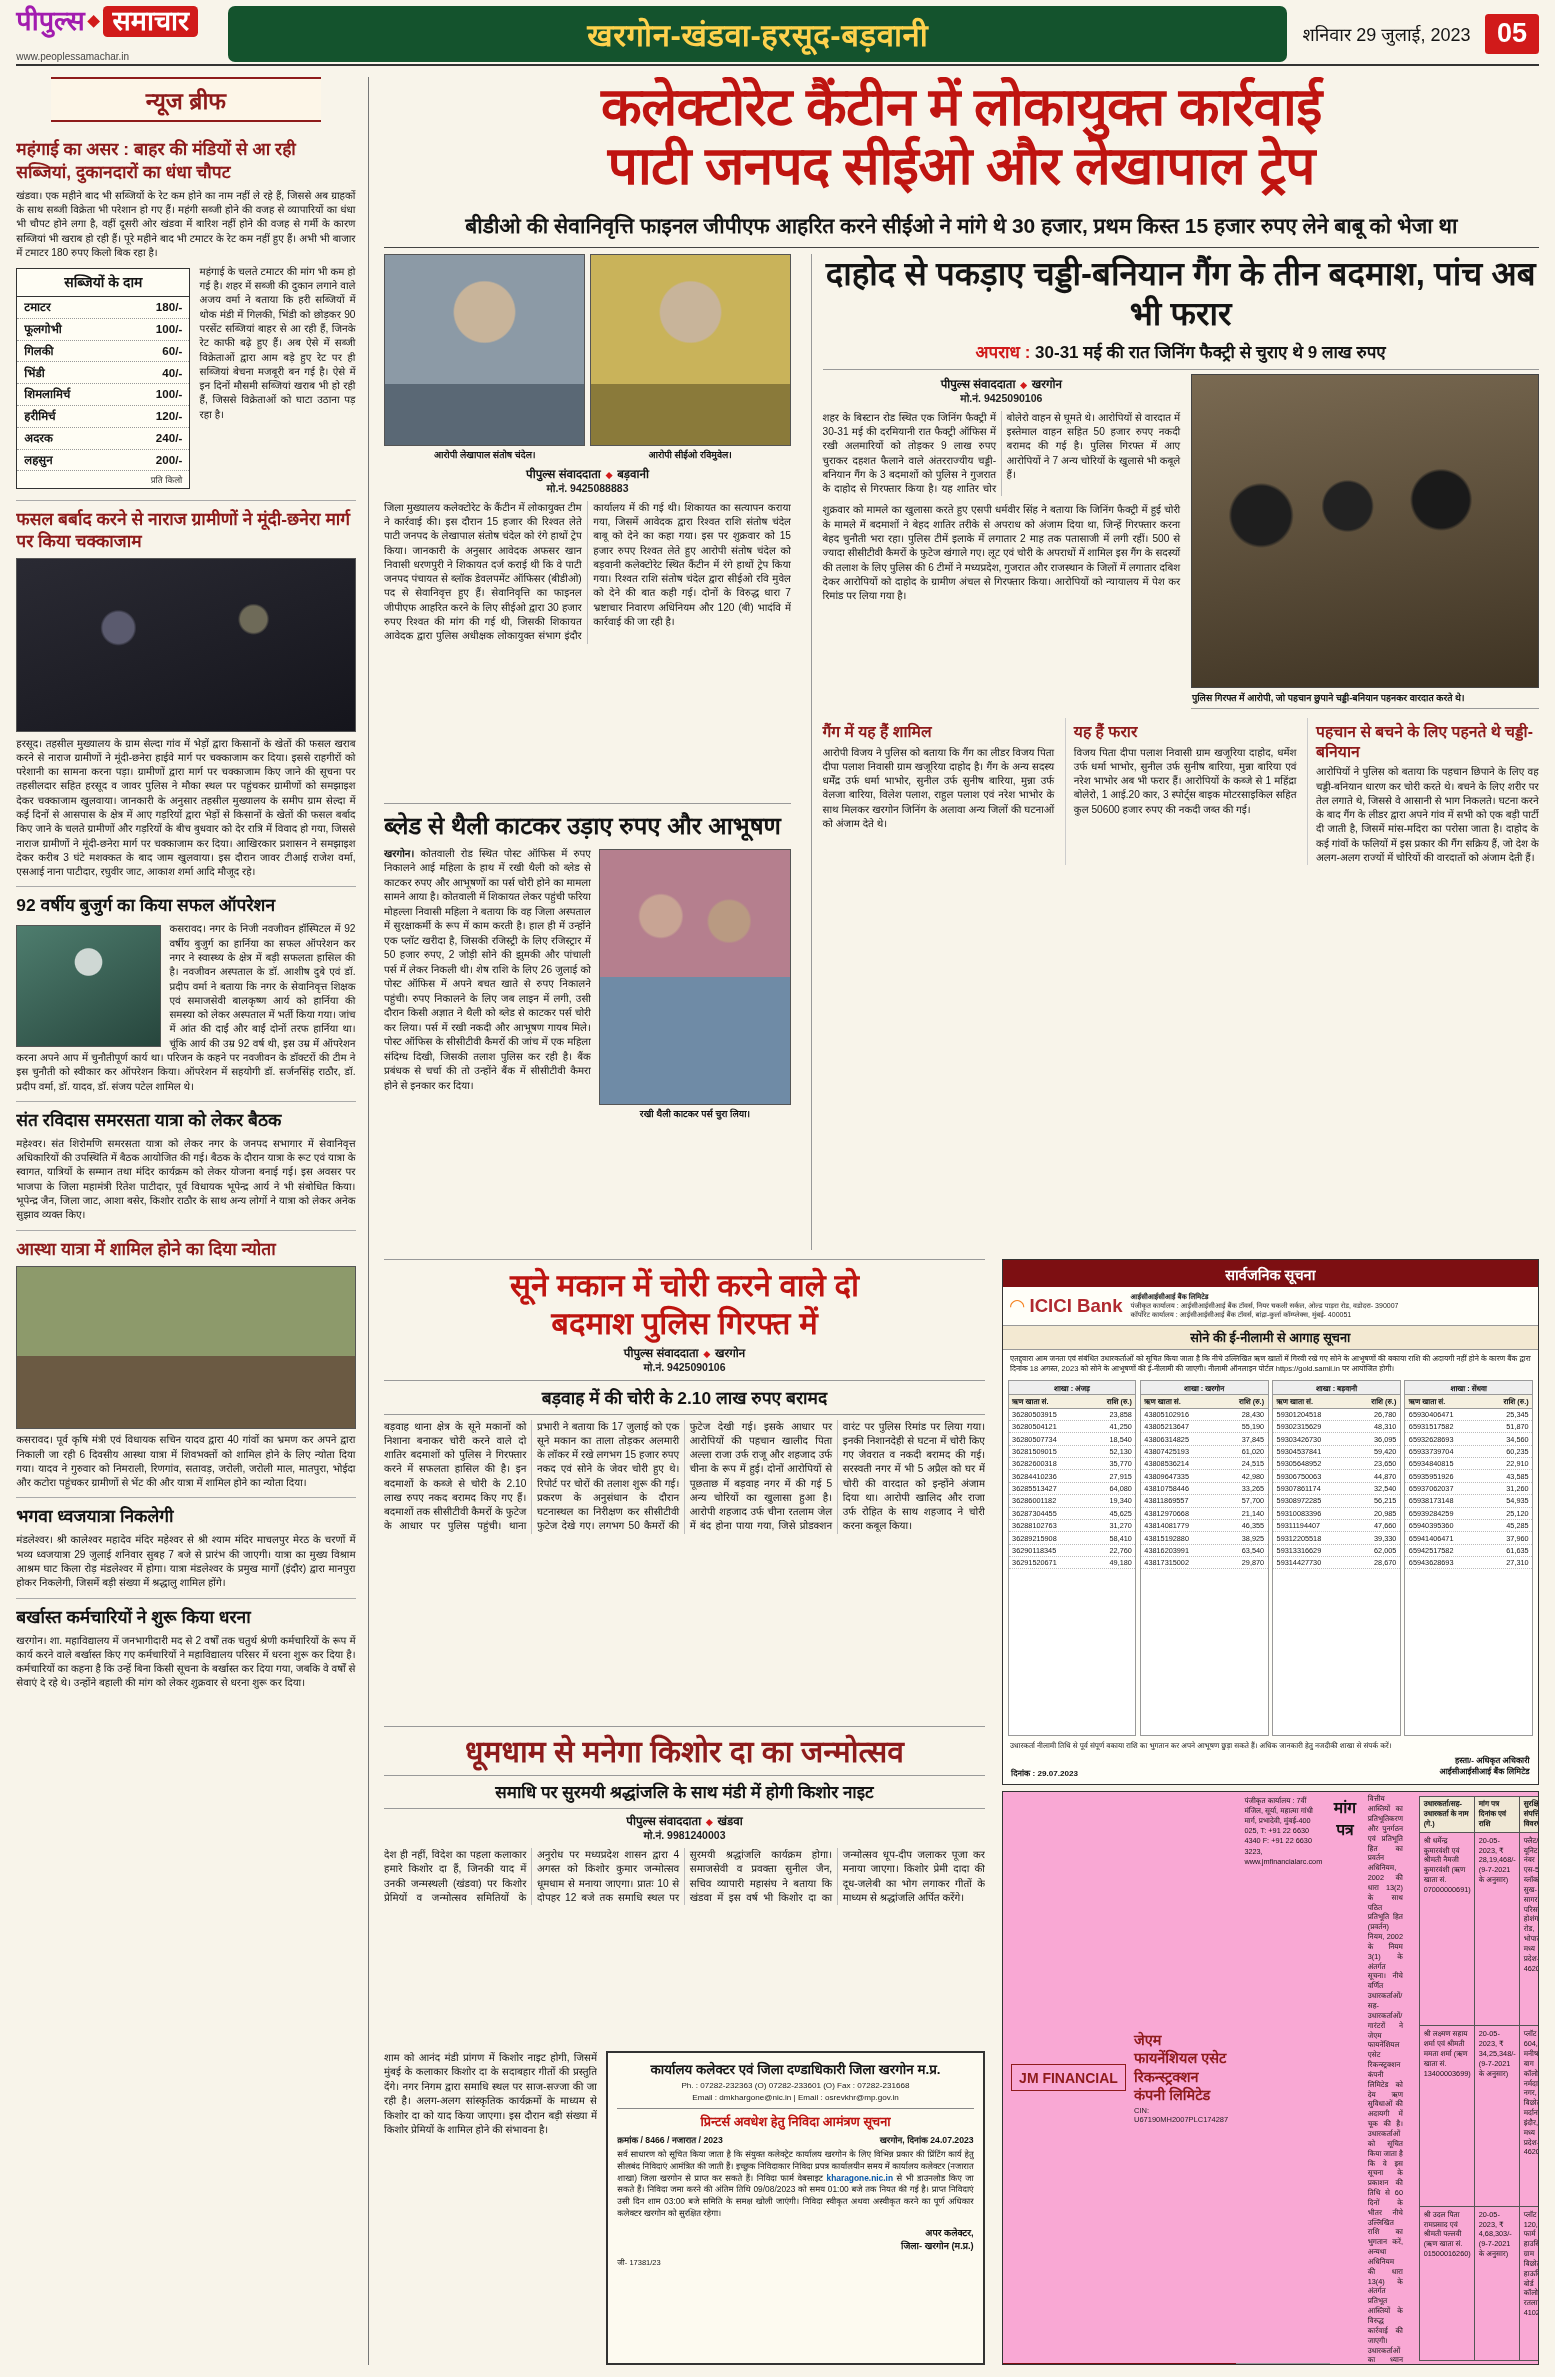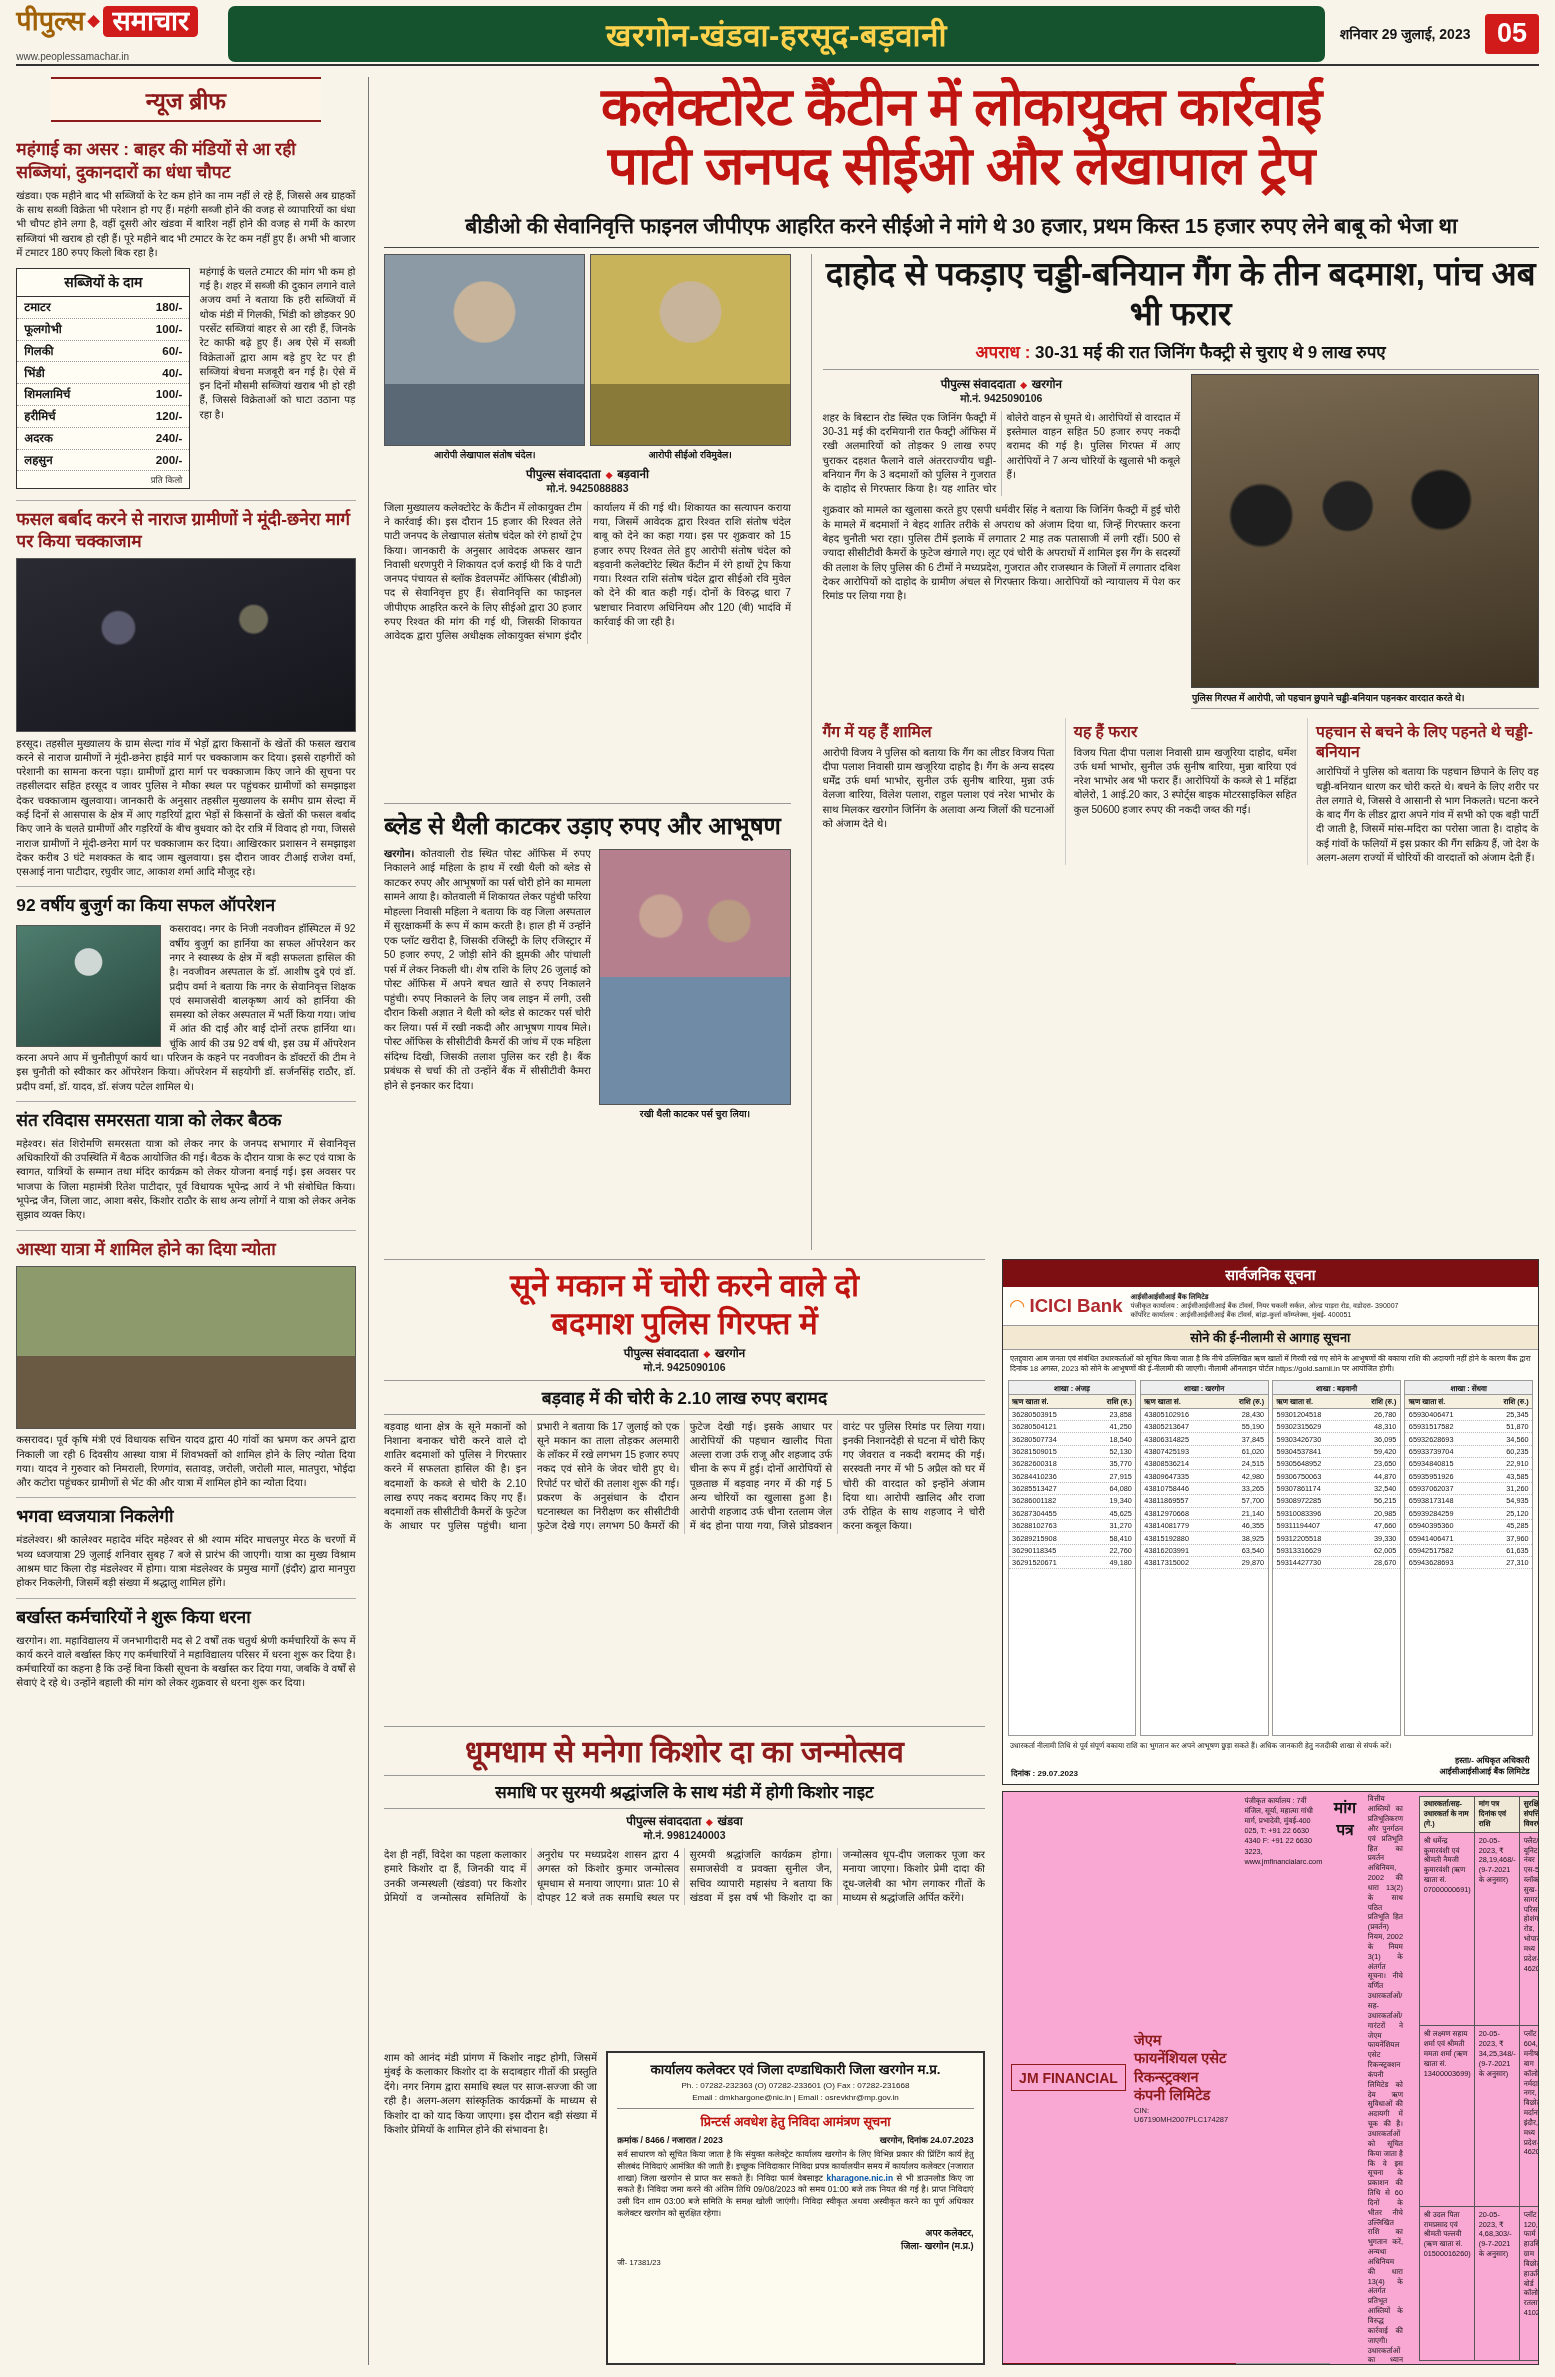"पीपुल्स" .logo-a { color: #a16207 -> #a21caf }
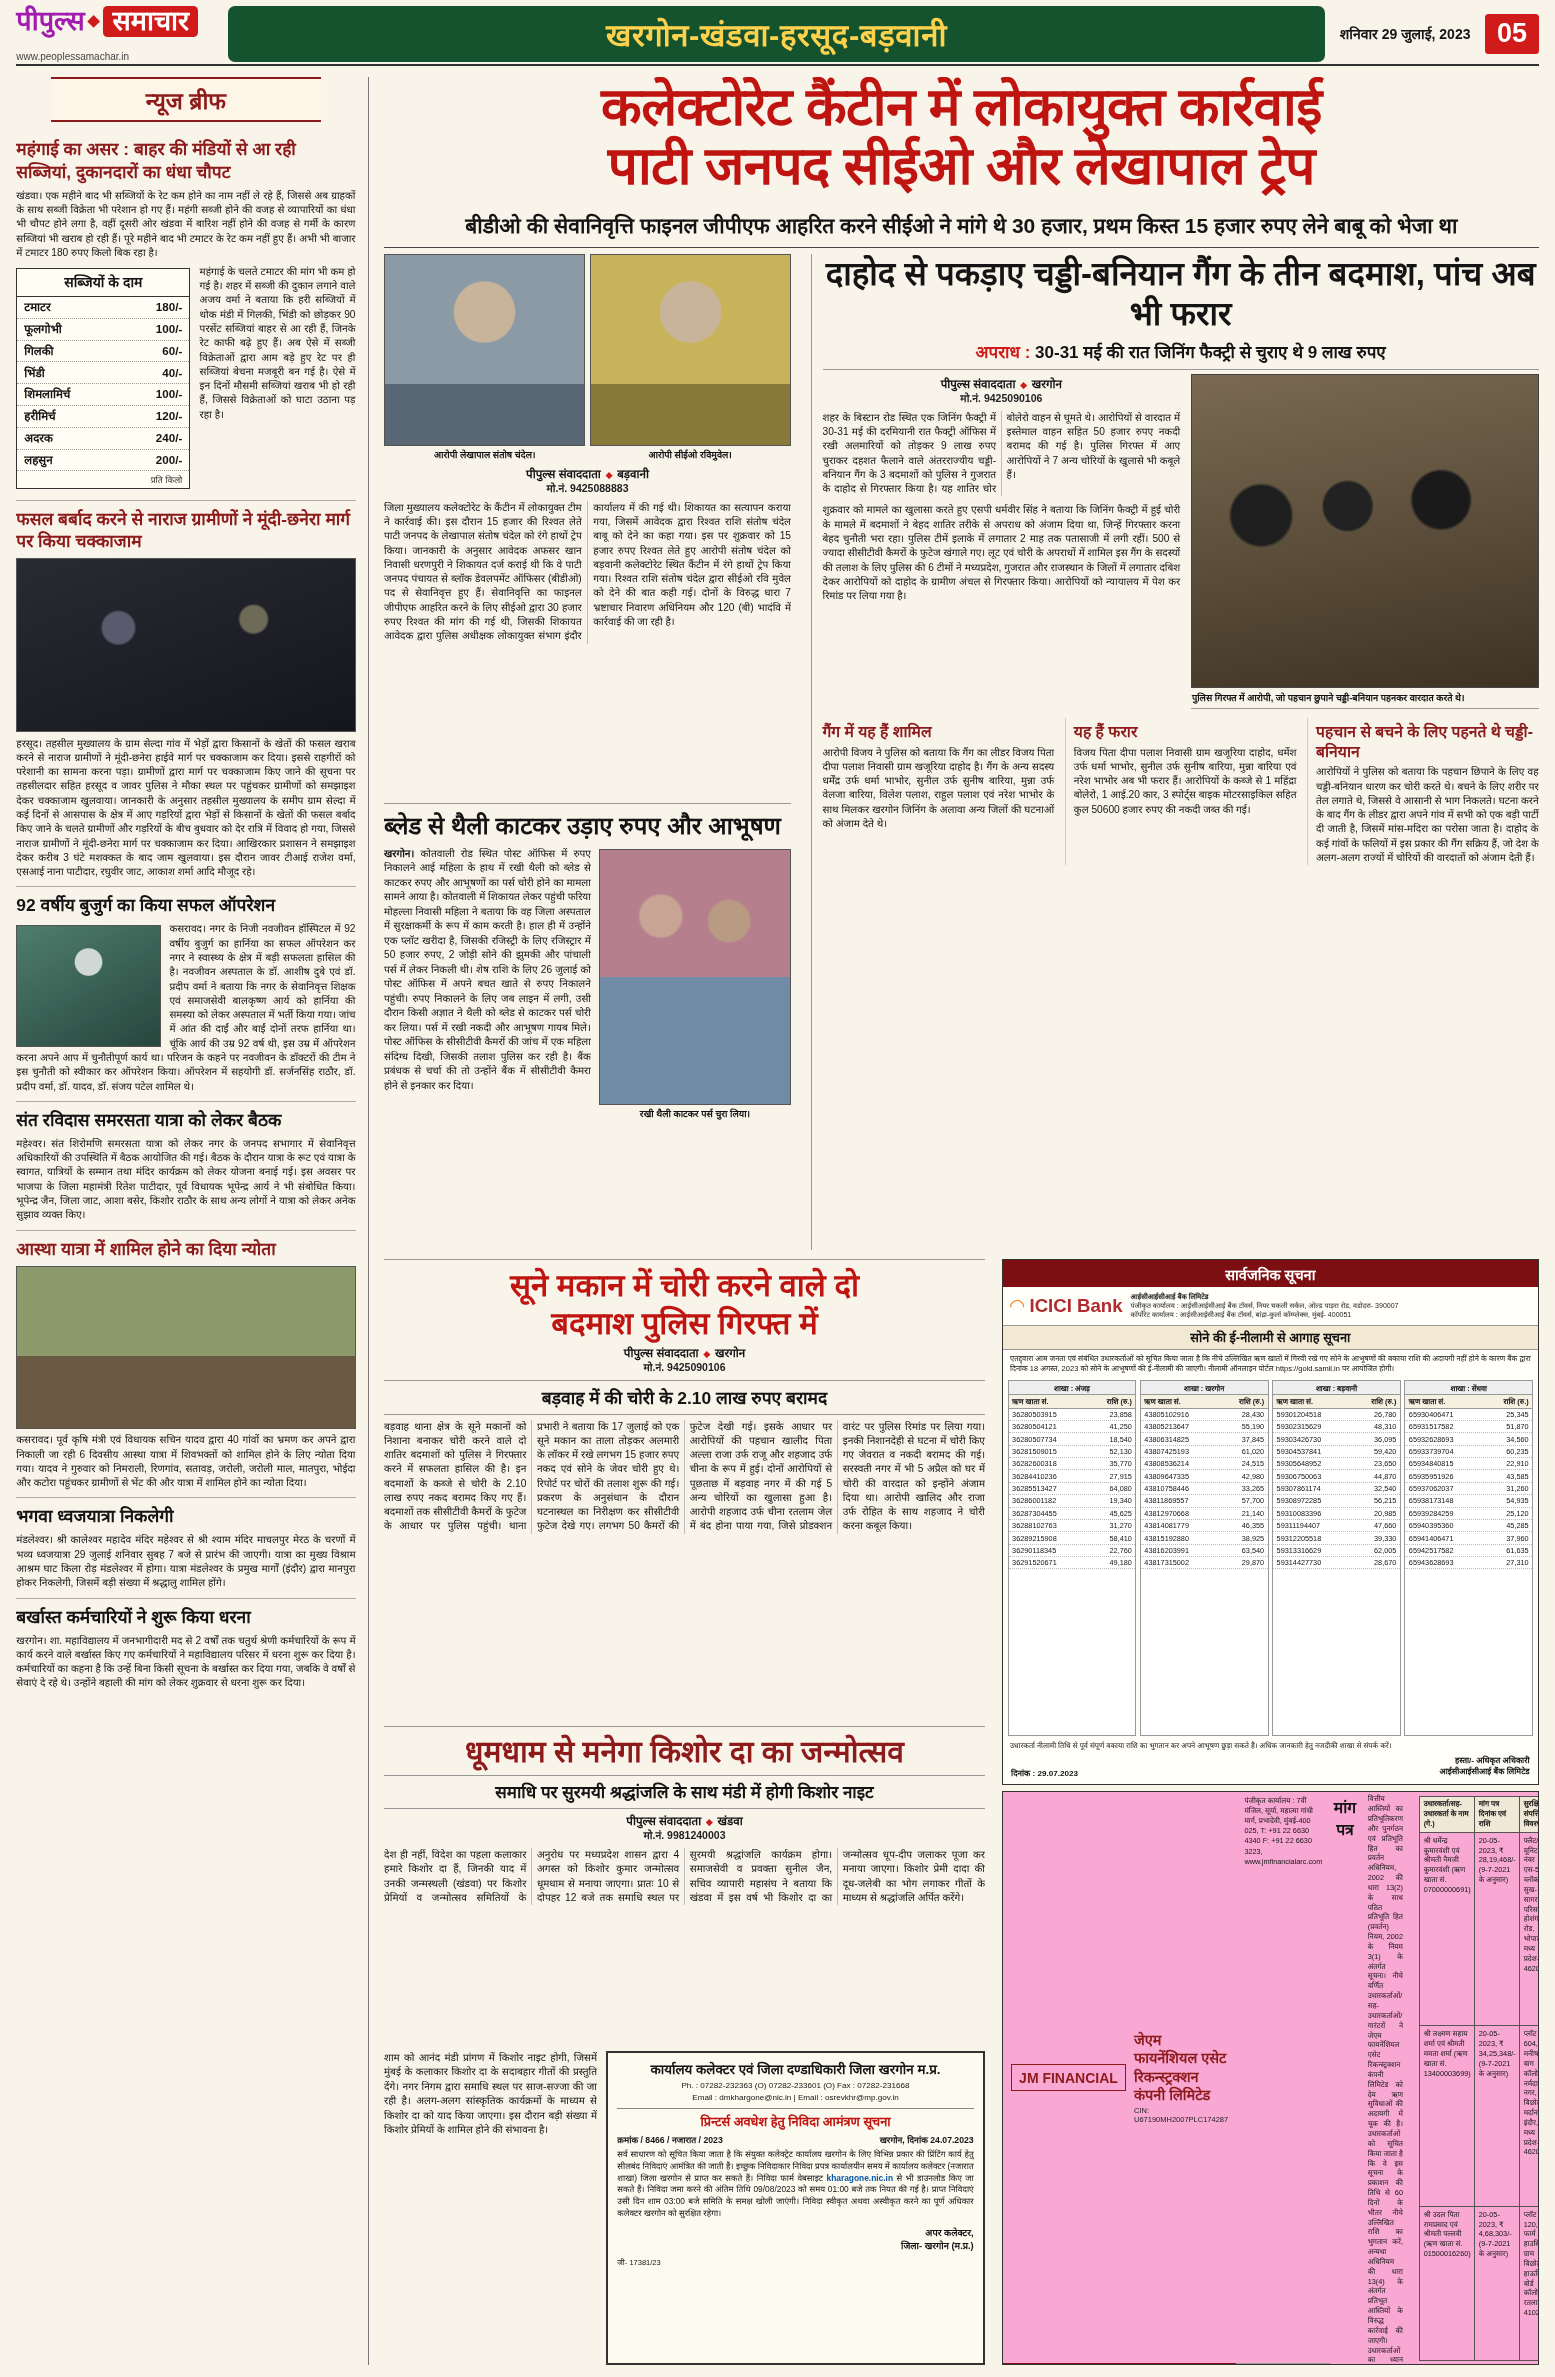"शनिवार 29 जुलाई, 2023" .m-date { font-size: 14px -> 18px; font-weight: 700 -> 400 }
